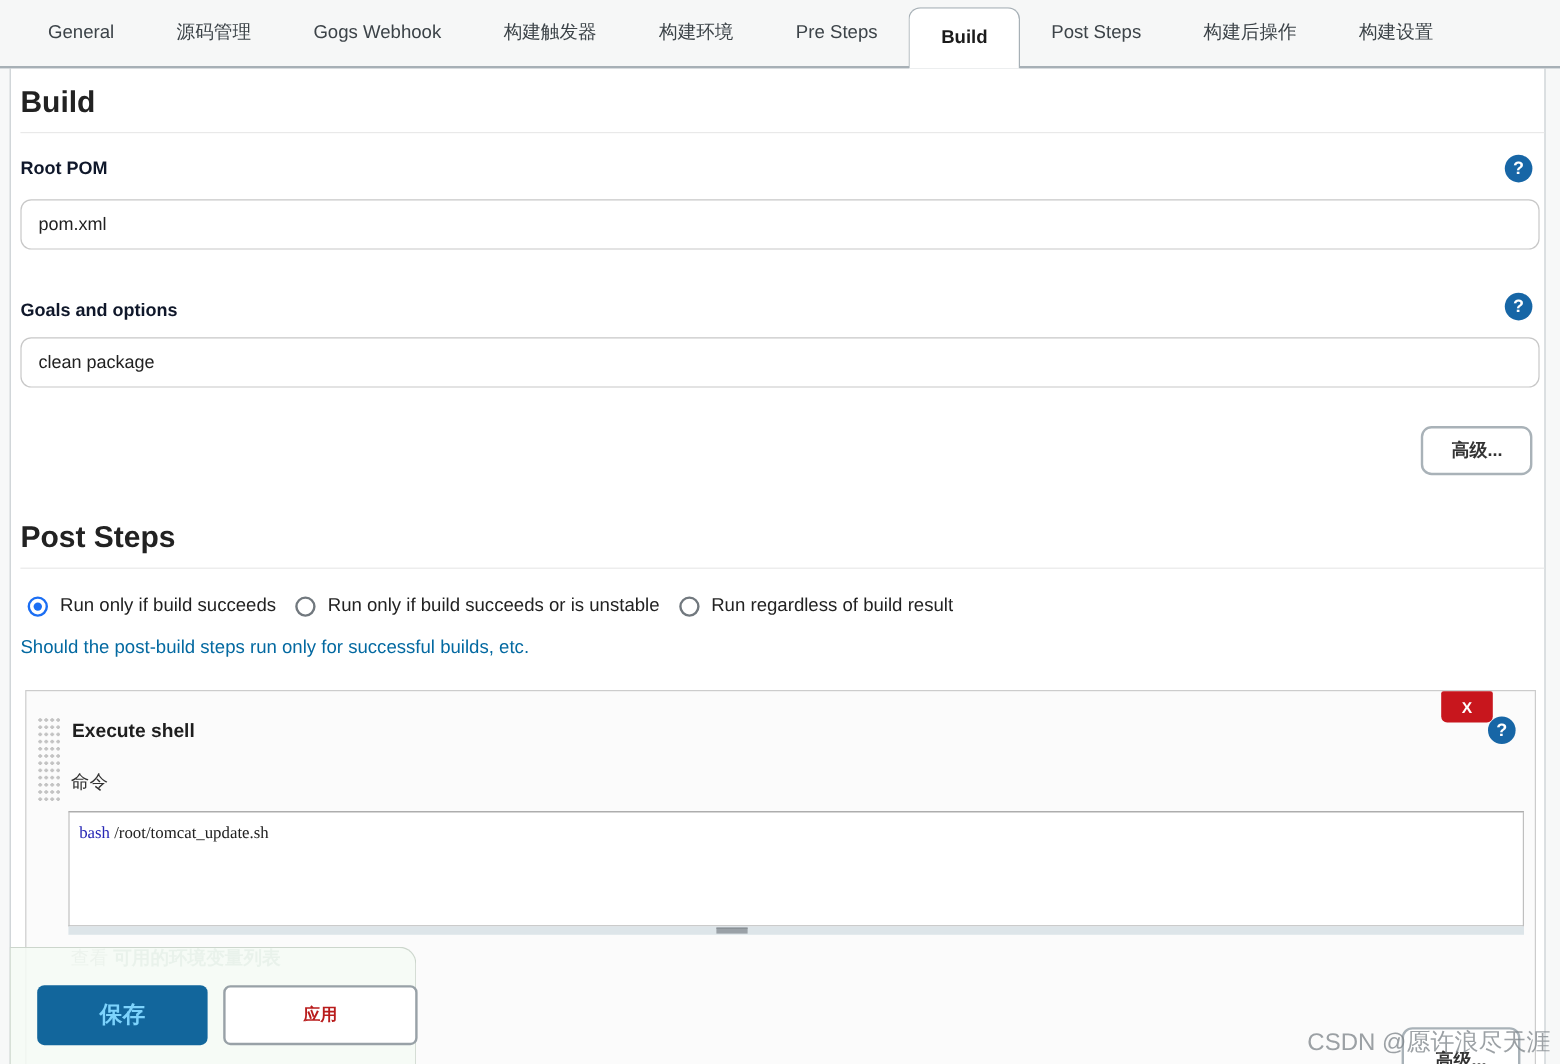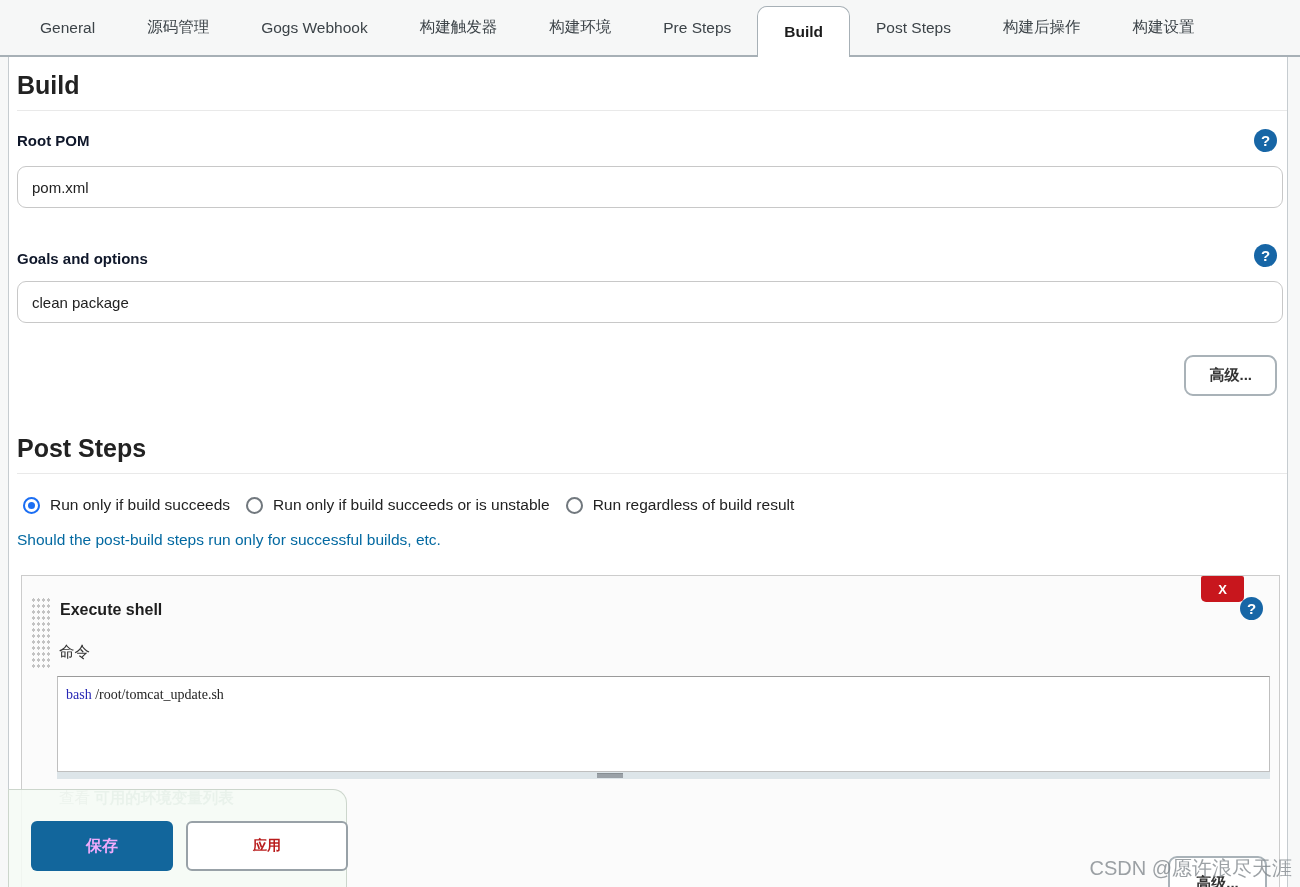"保存" .btn-save { color: #f0abfc -> #7dd3fc; font-size: 16px -> 19px }
